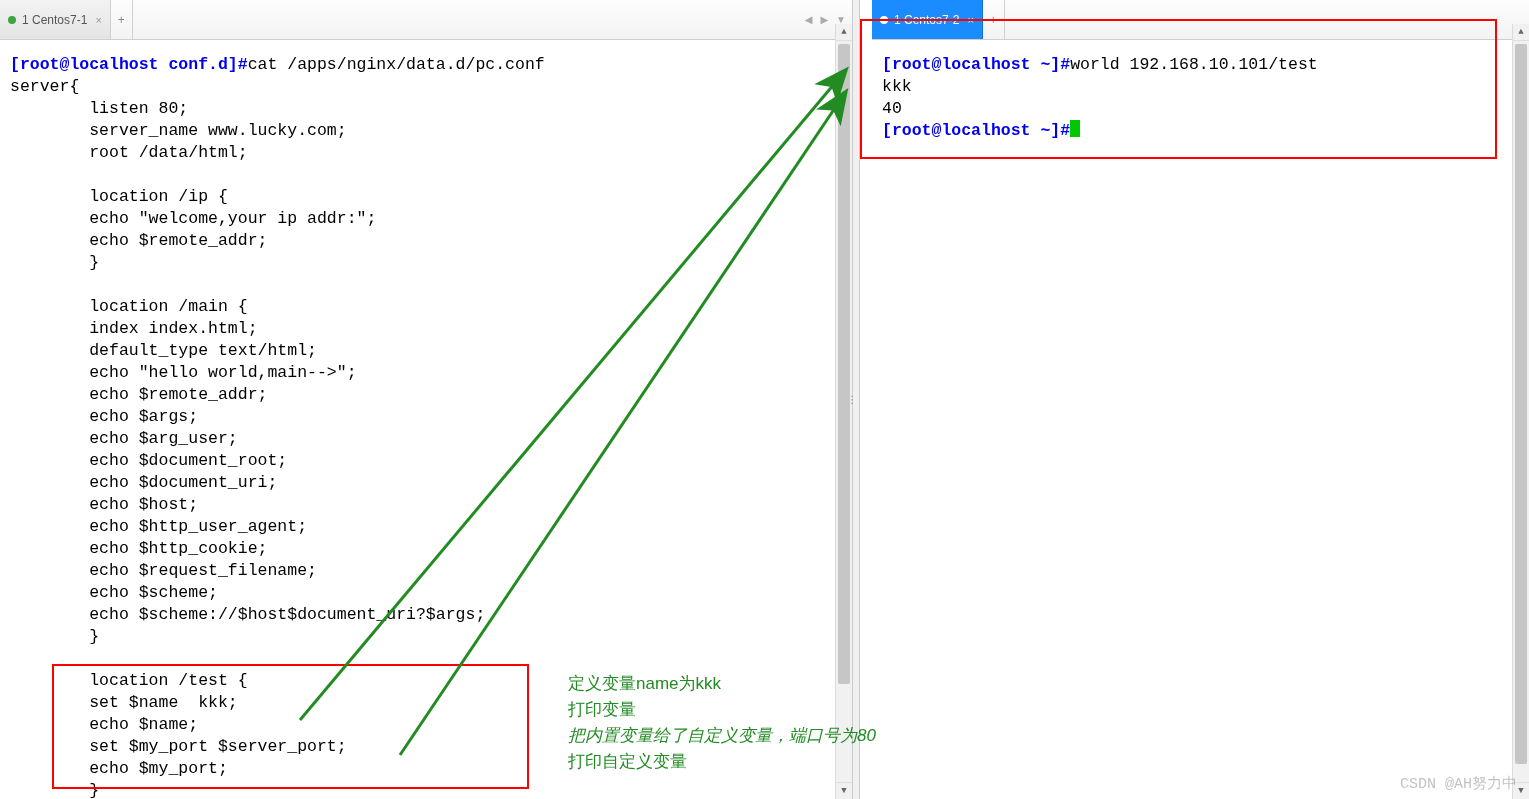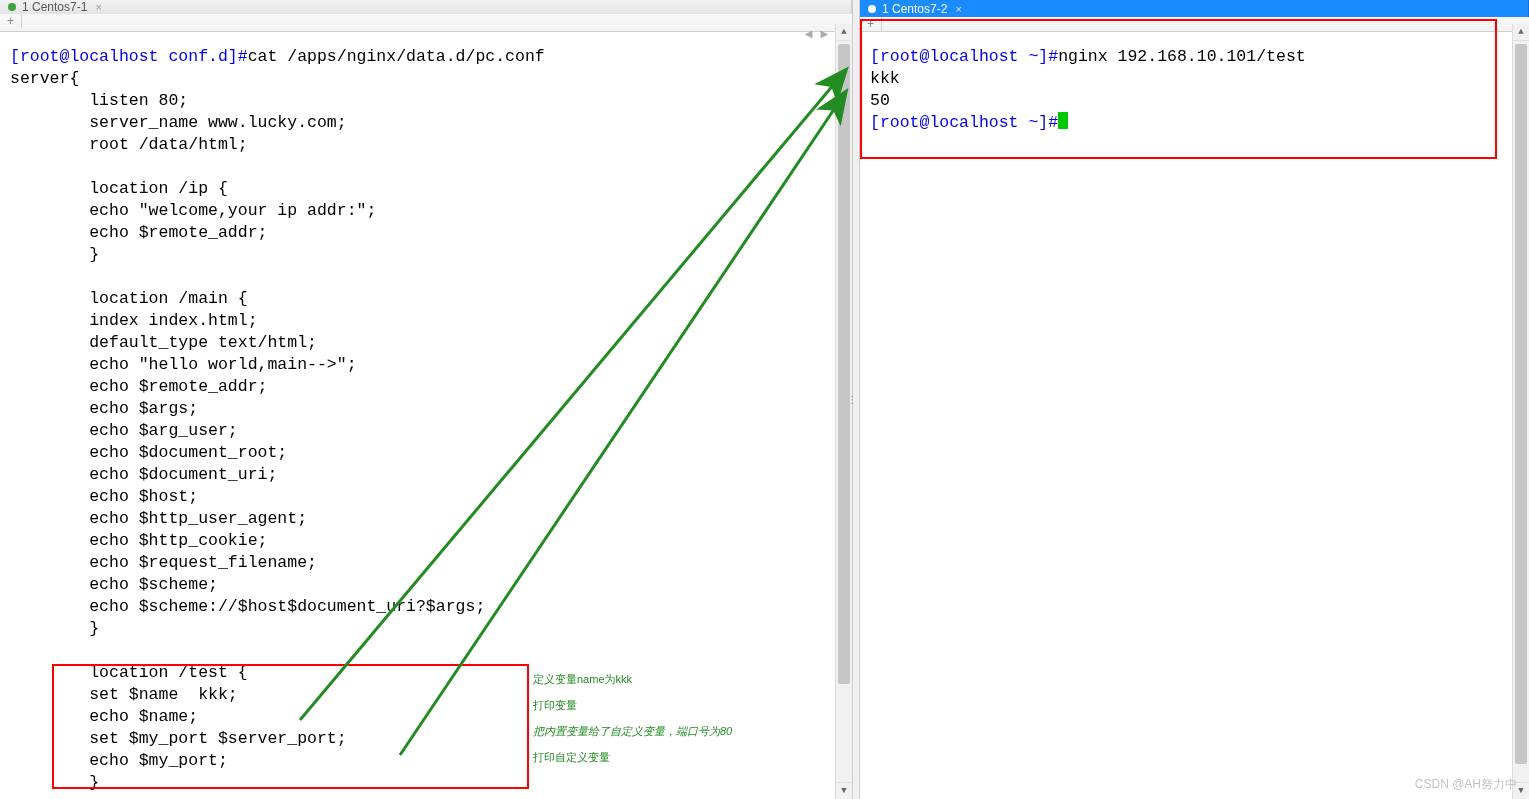"1 Centos7-1" .tabrow { flex-direction: column -> none; height: 32px -> 40px }
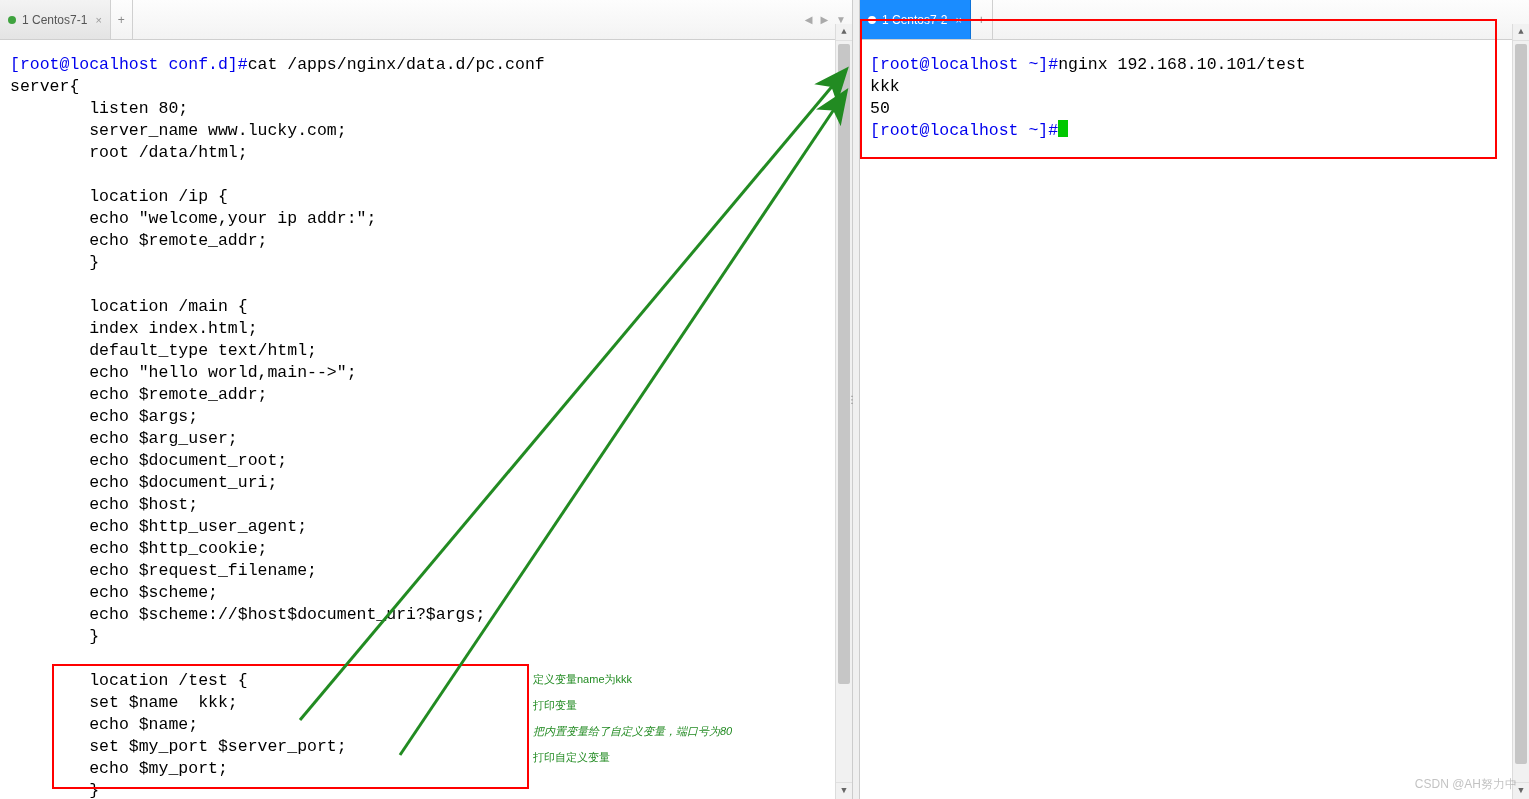"1 Centos7-2" .pane.right { padding-left: none -> 12px }
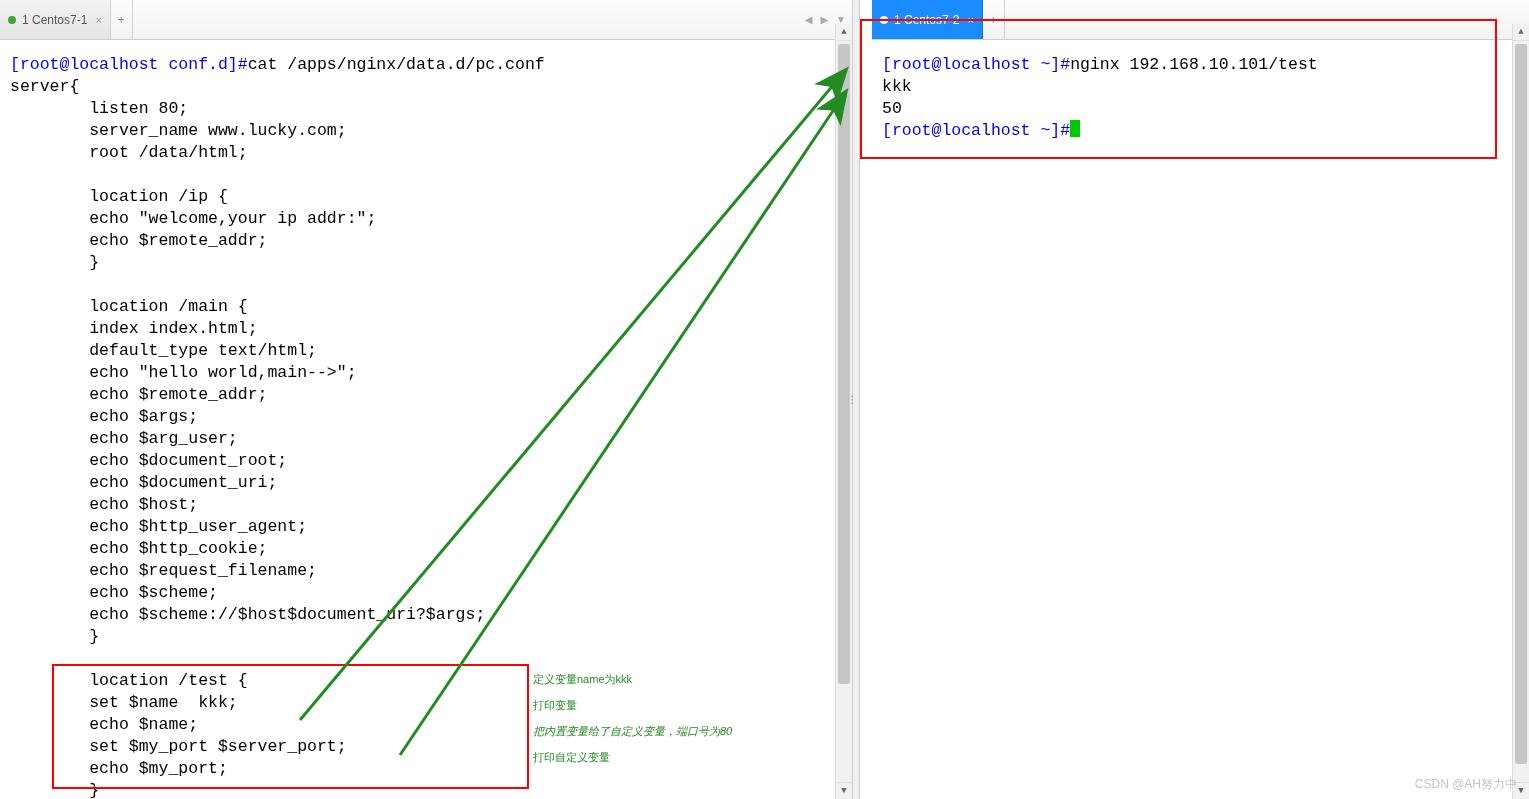"[root@localhost conf.d]#" .prompt-user { font-weight: normal -> bold }
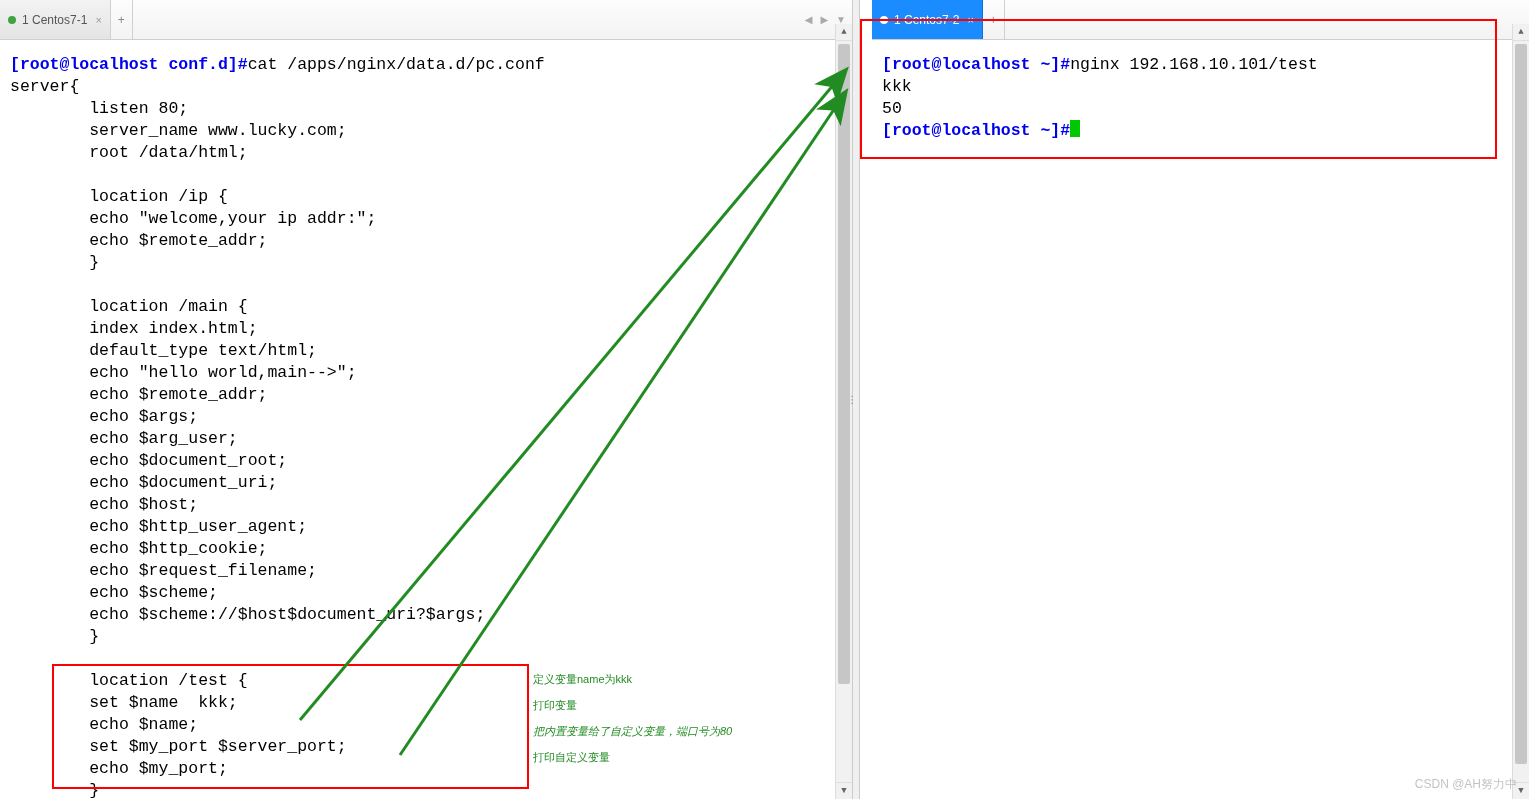"nginx 192.168.10.101/test" span { text: nginx -> world }
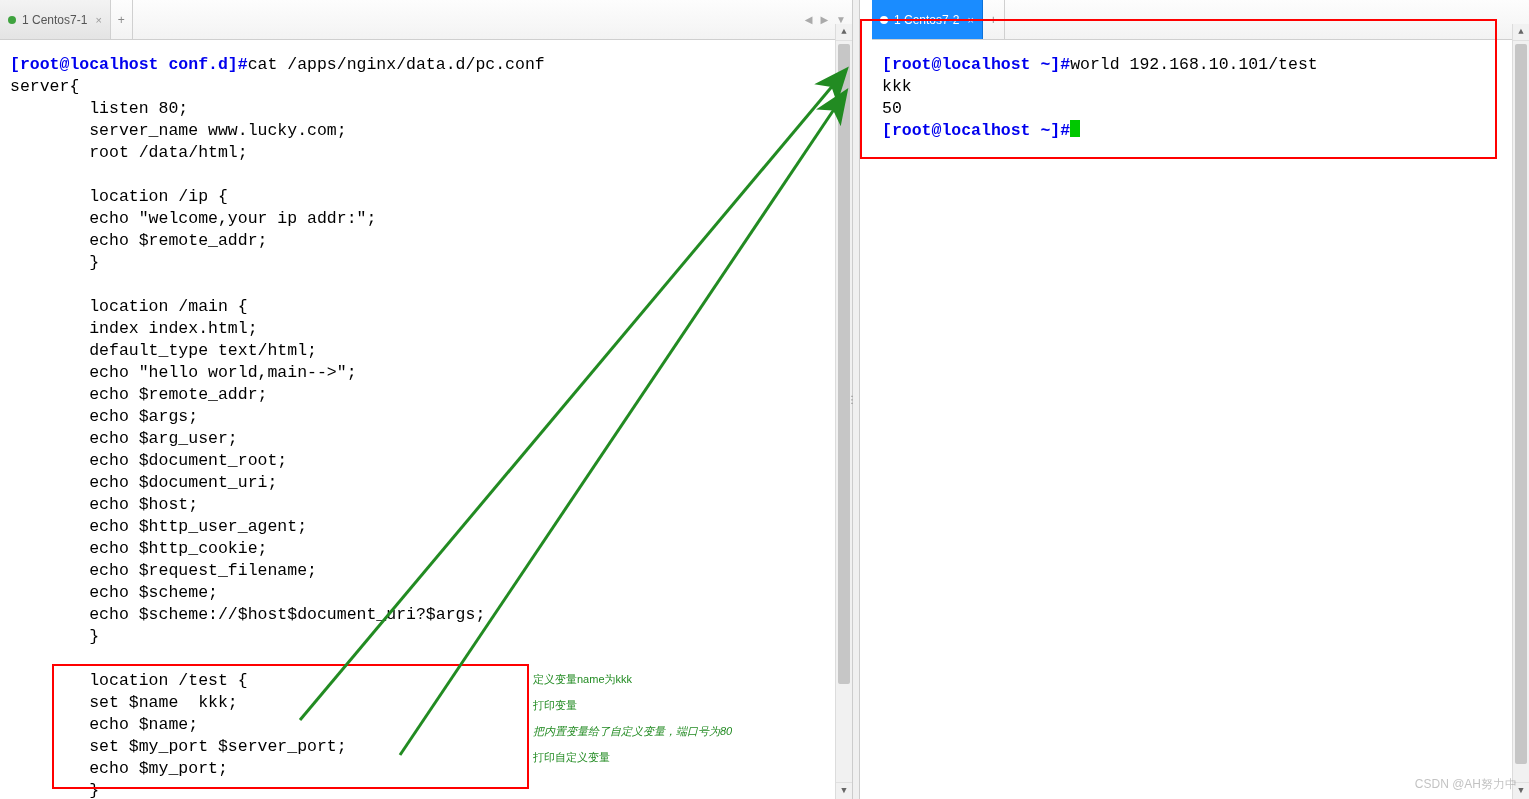"50" span { text: 50 -> 40 }
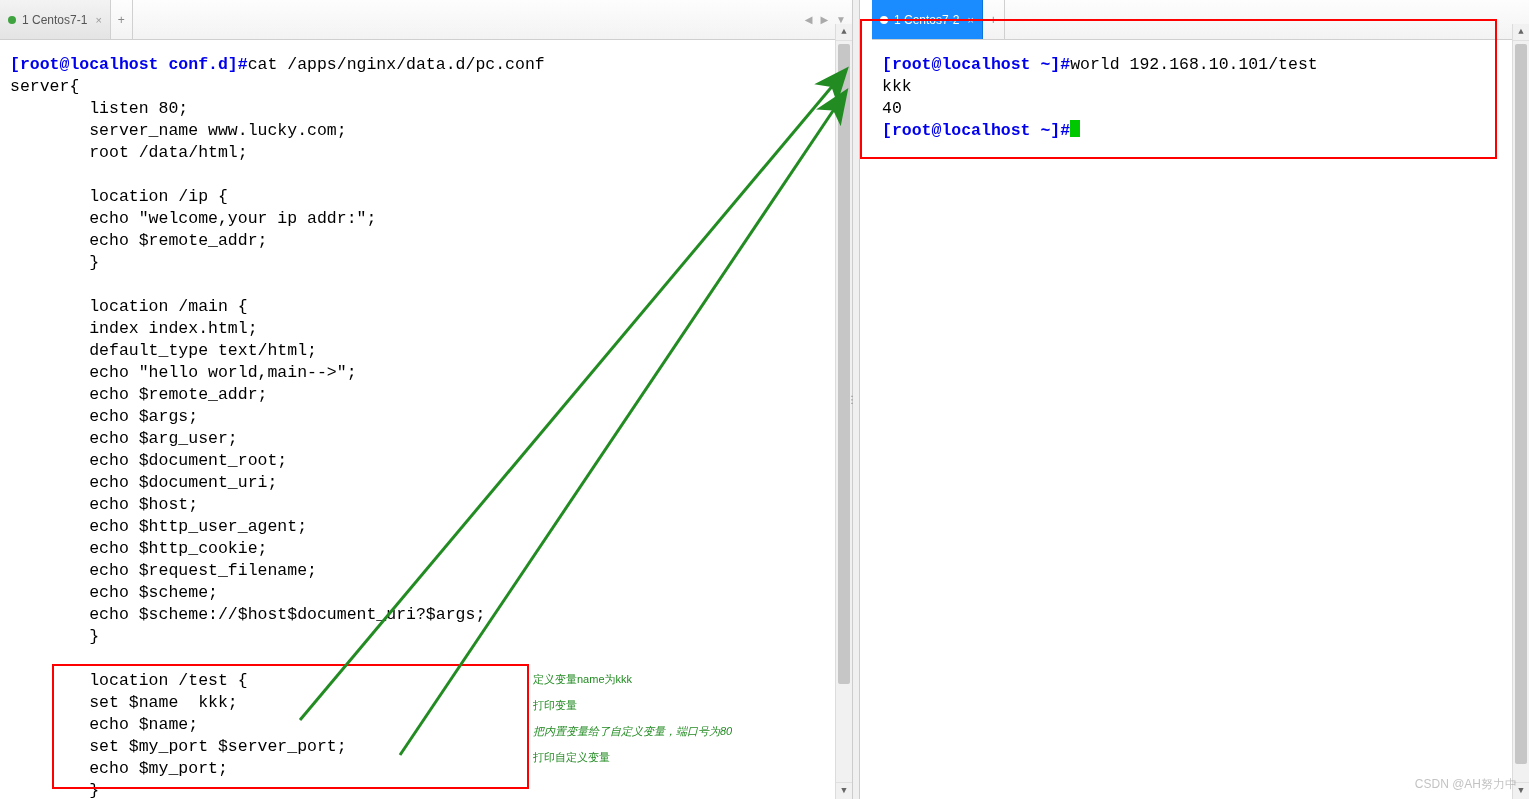"定义变量name为kkk" .annot { font-size: 11px -> 17px; margin-left: none -> 35px }
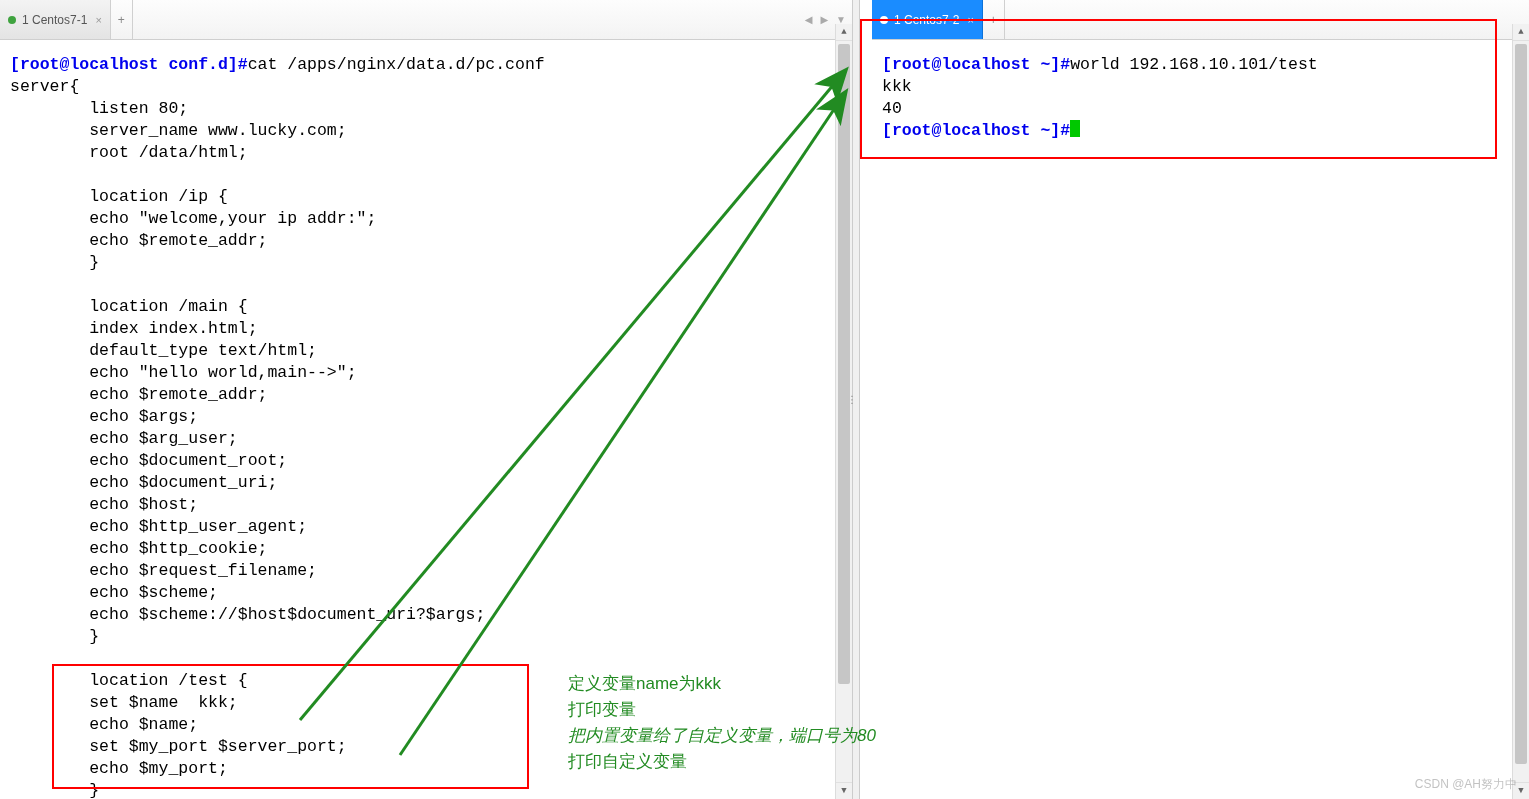"CSDN @AH努力中" .watermark { font-family: Liberation Sans, sans-serif -> Liberation Mono, monospace; font-size: 12px -> 15px }
